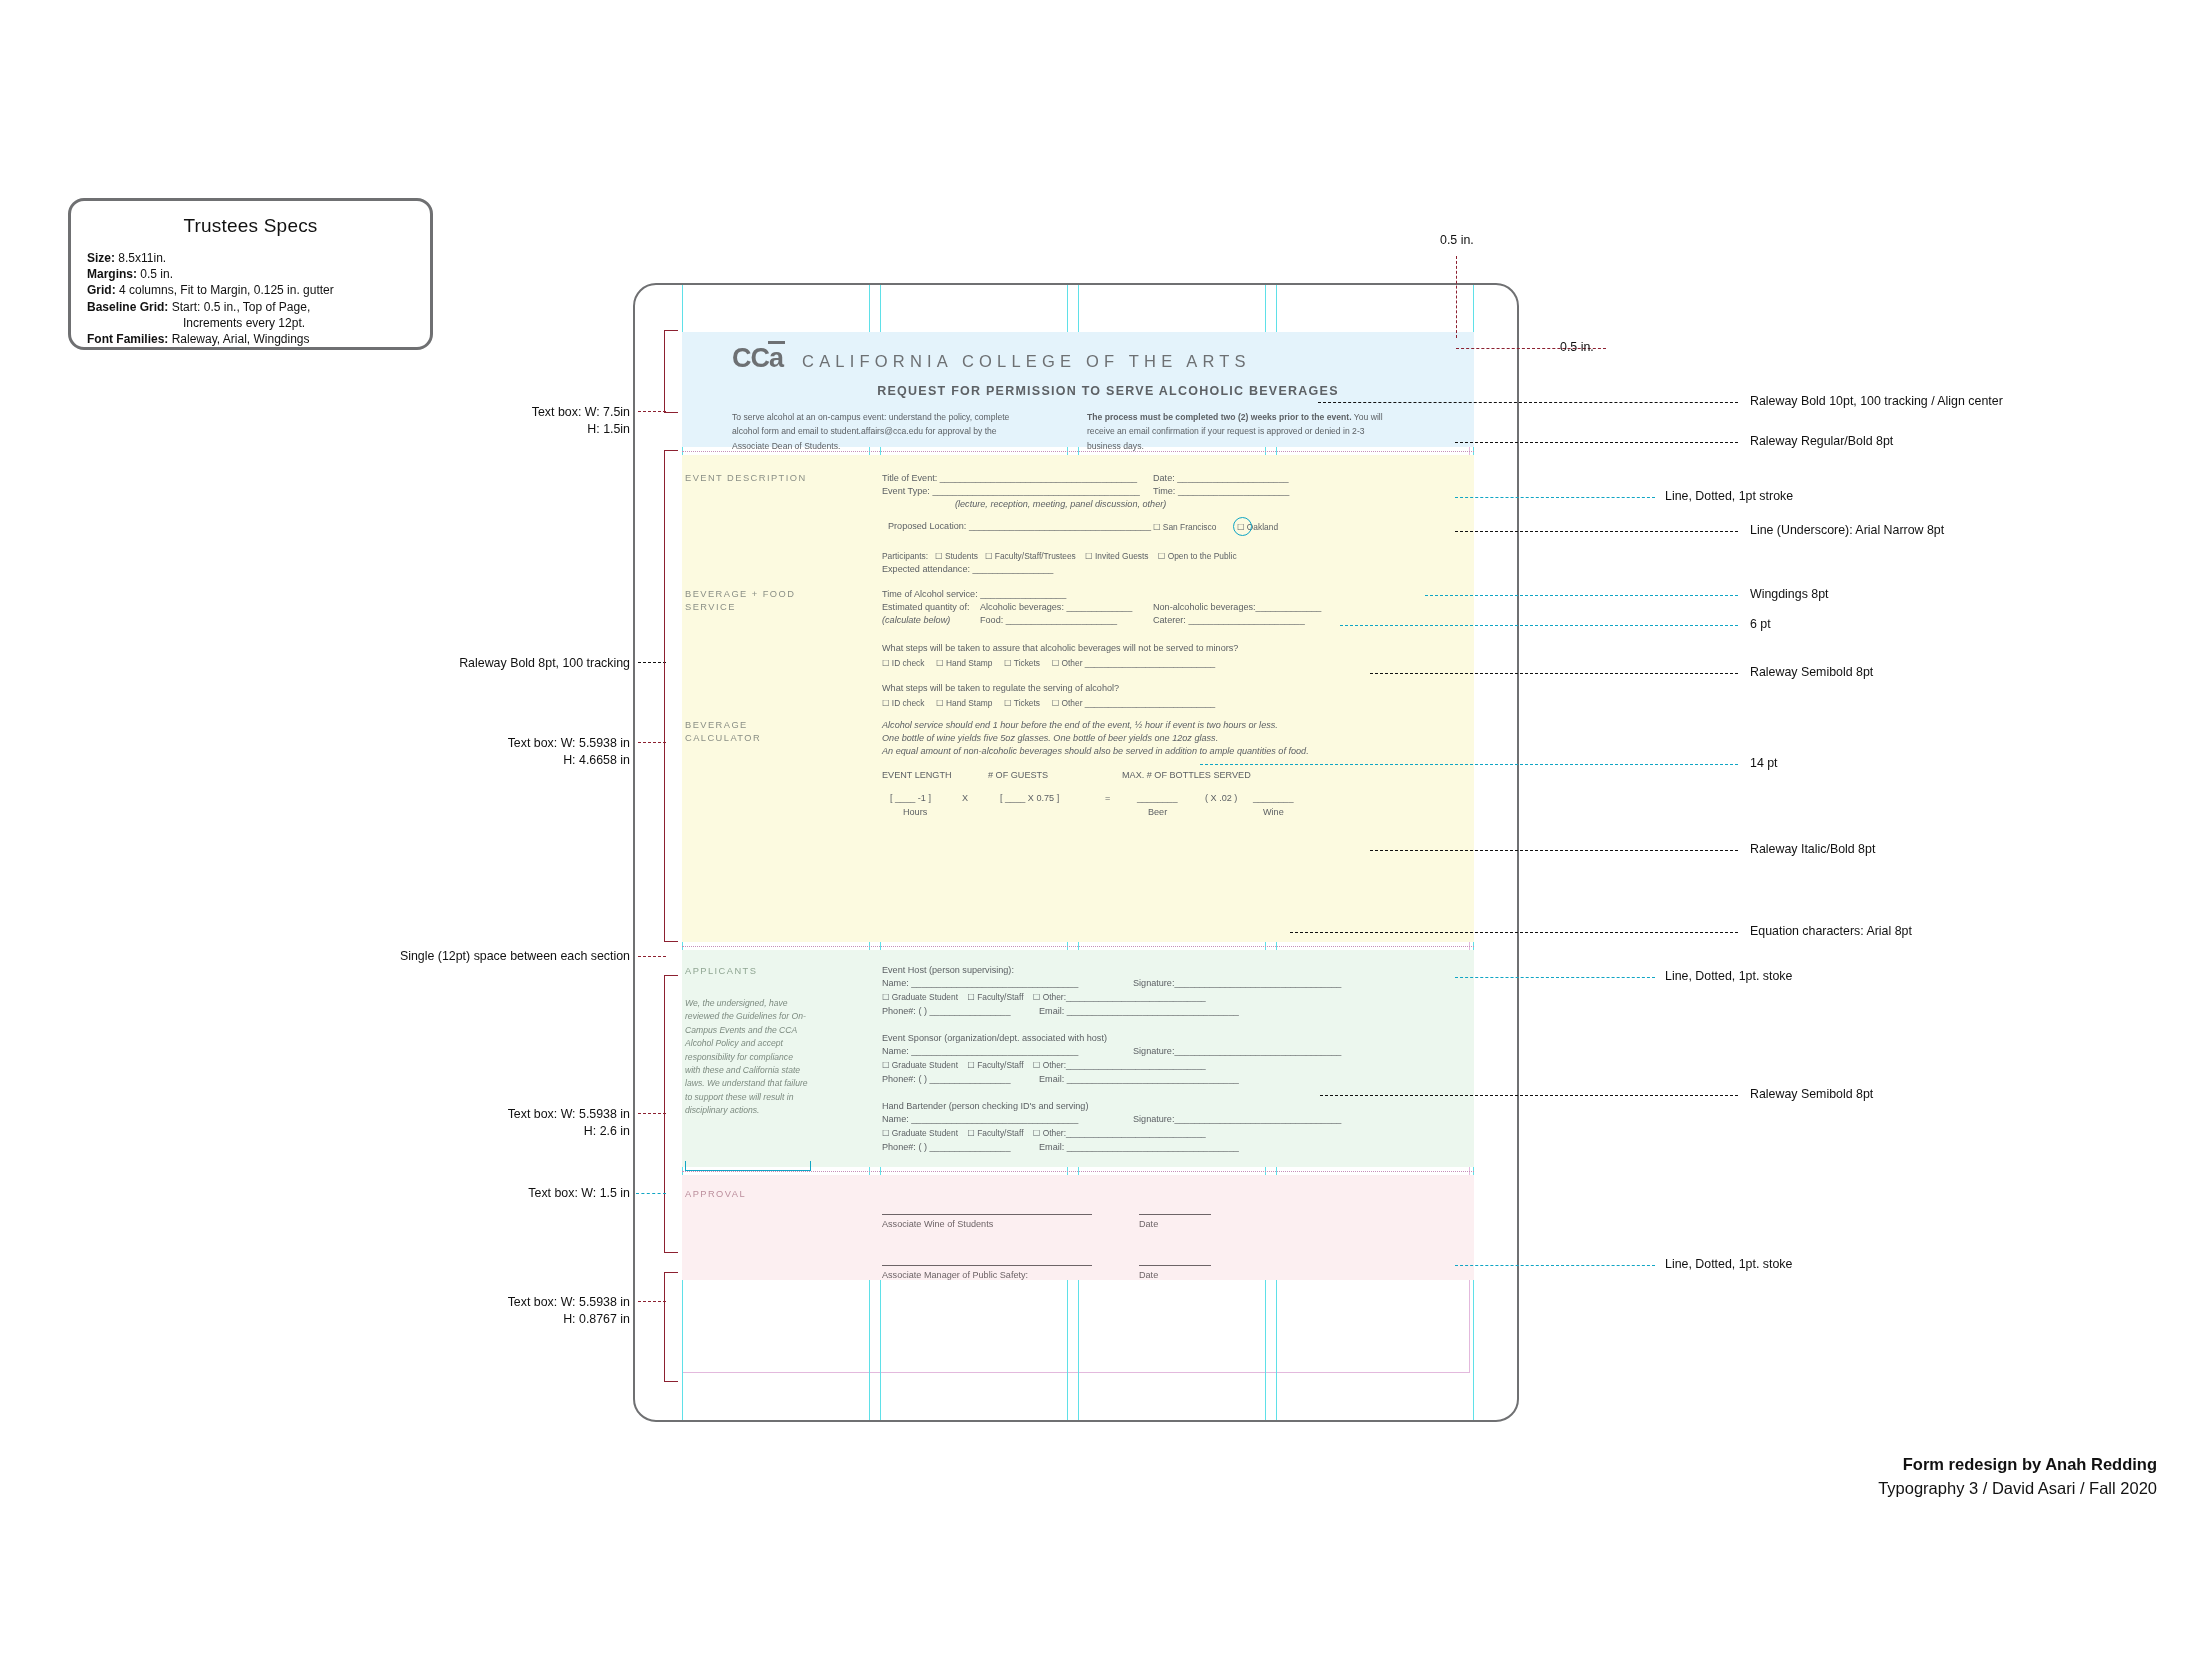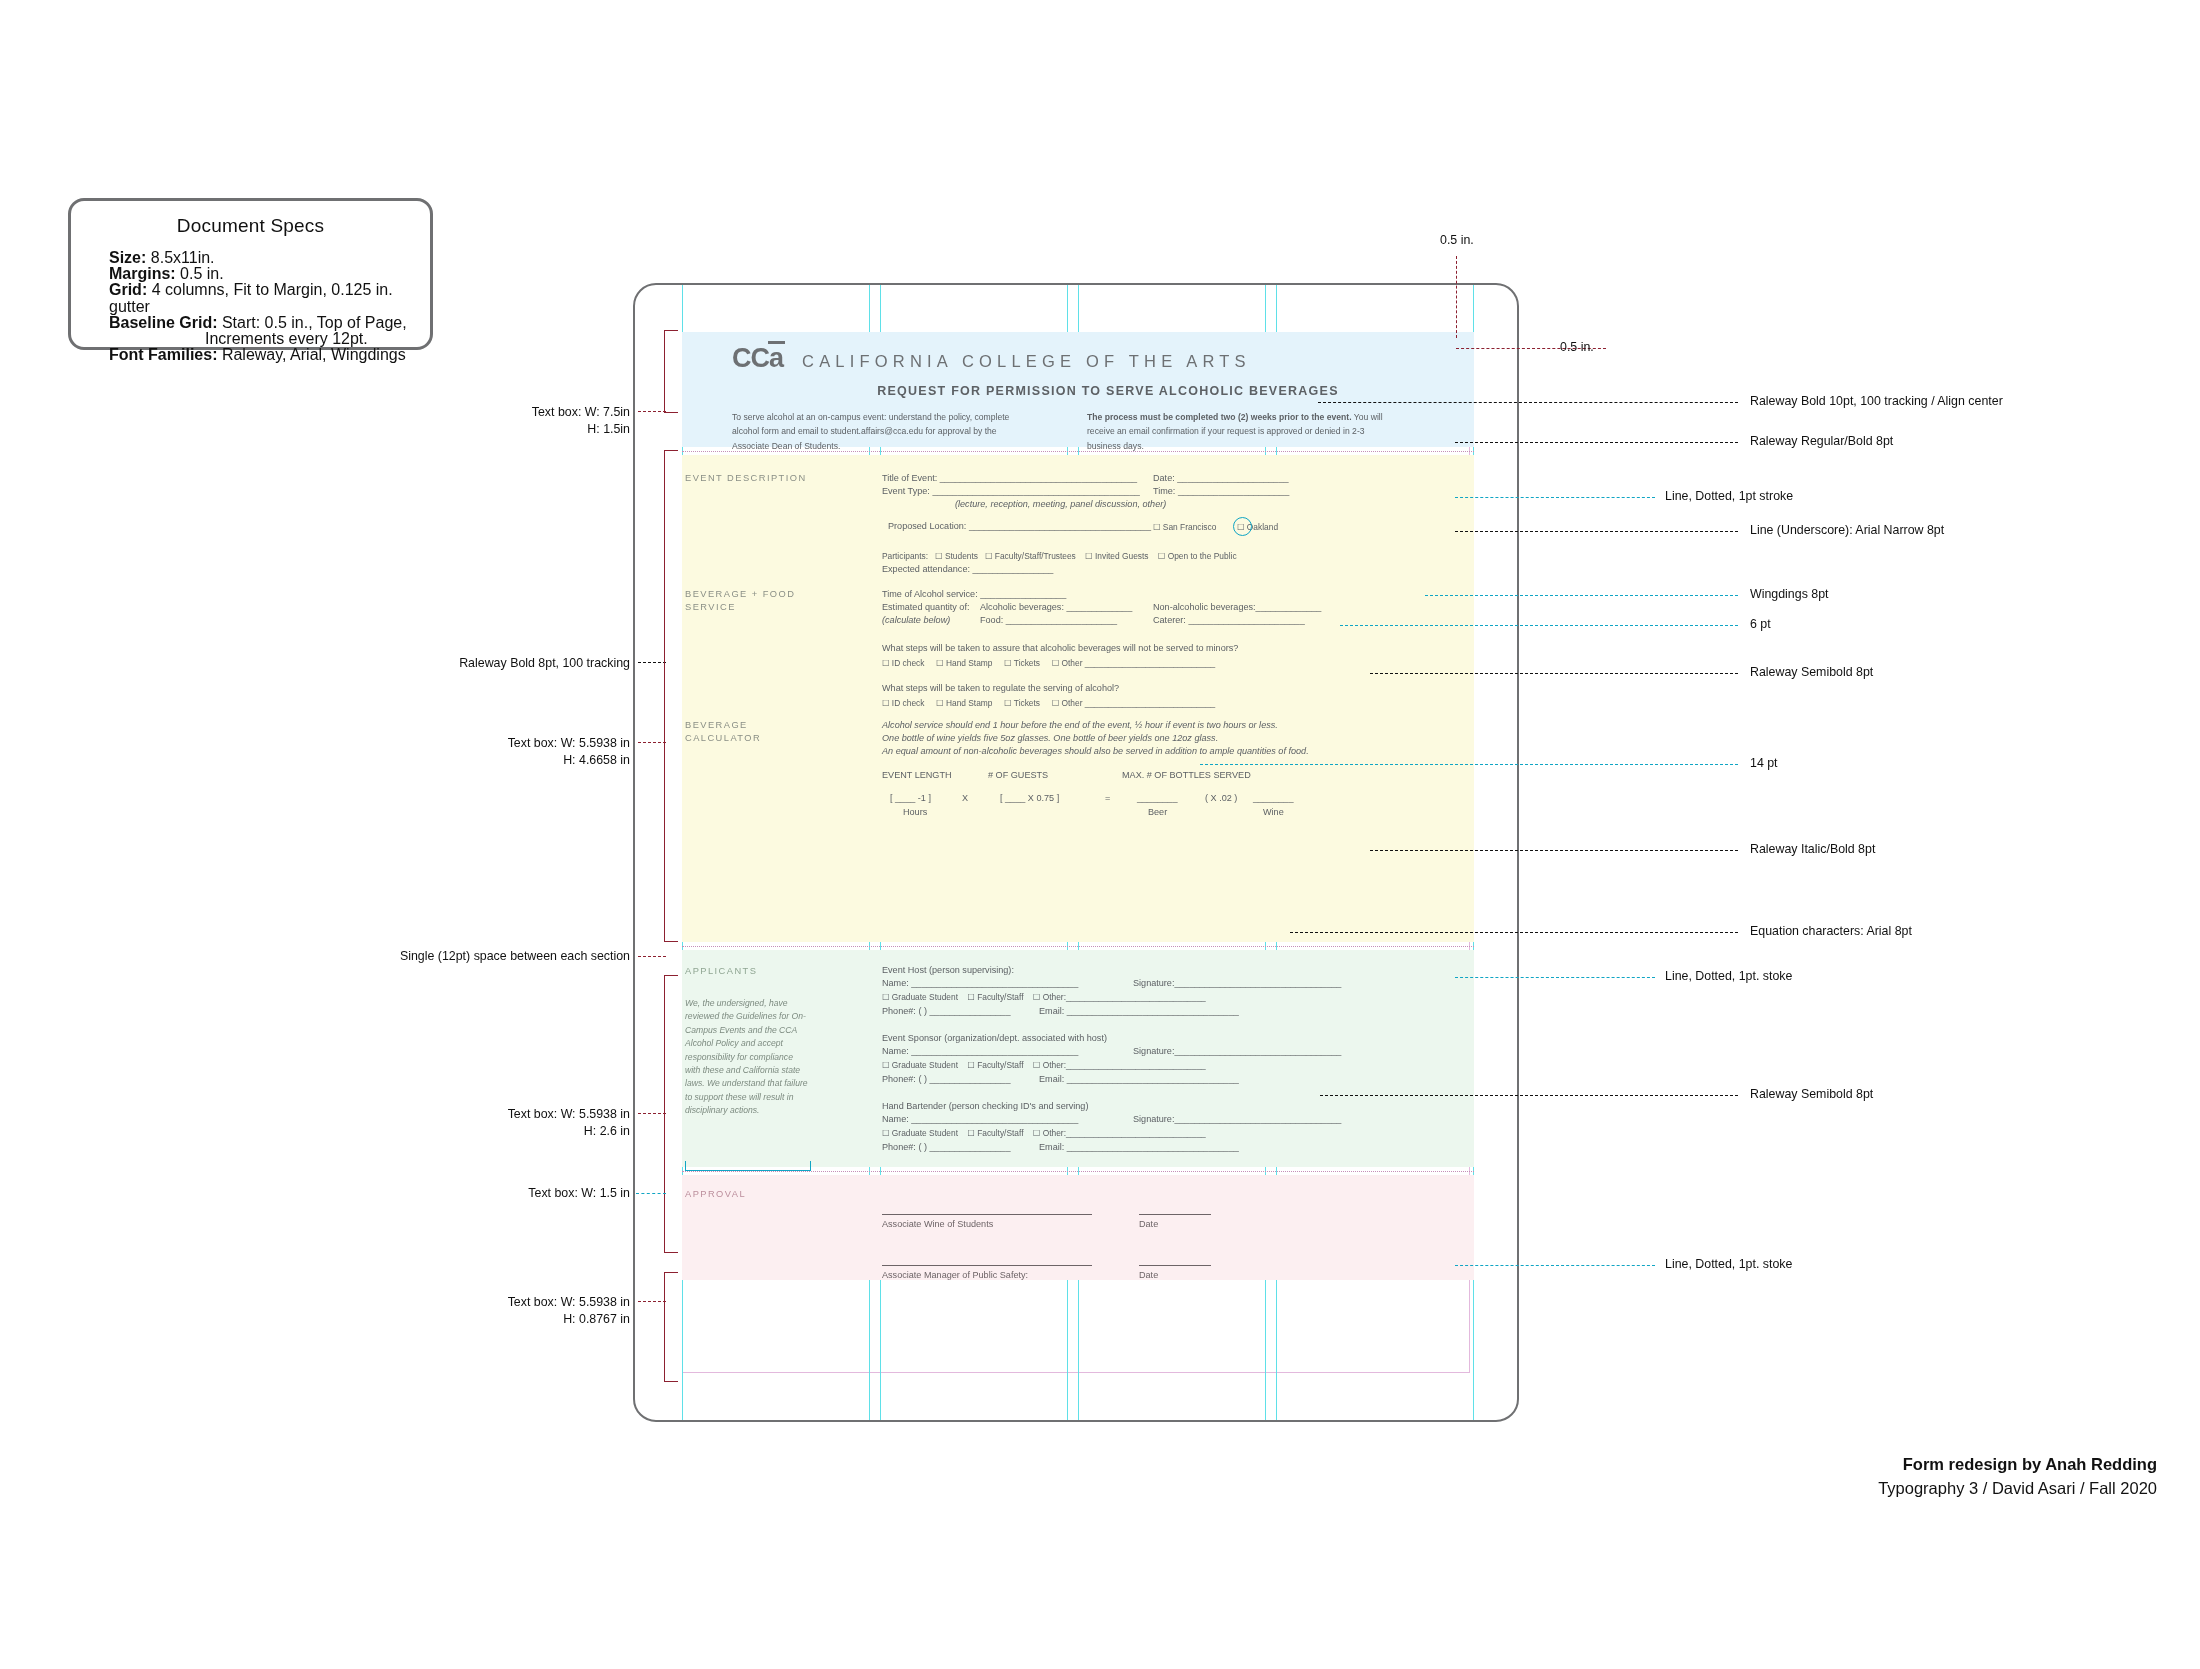"Document Specs" div { text: Document -> Trustees }
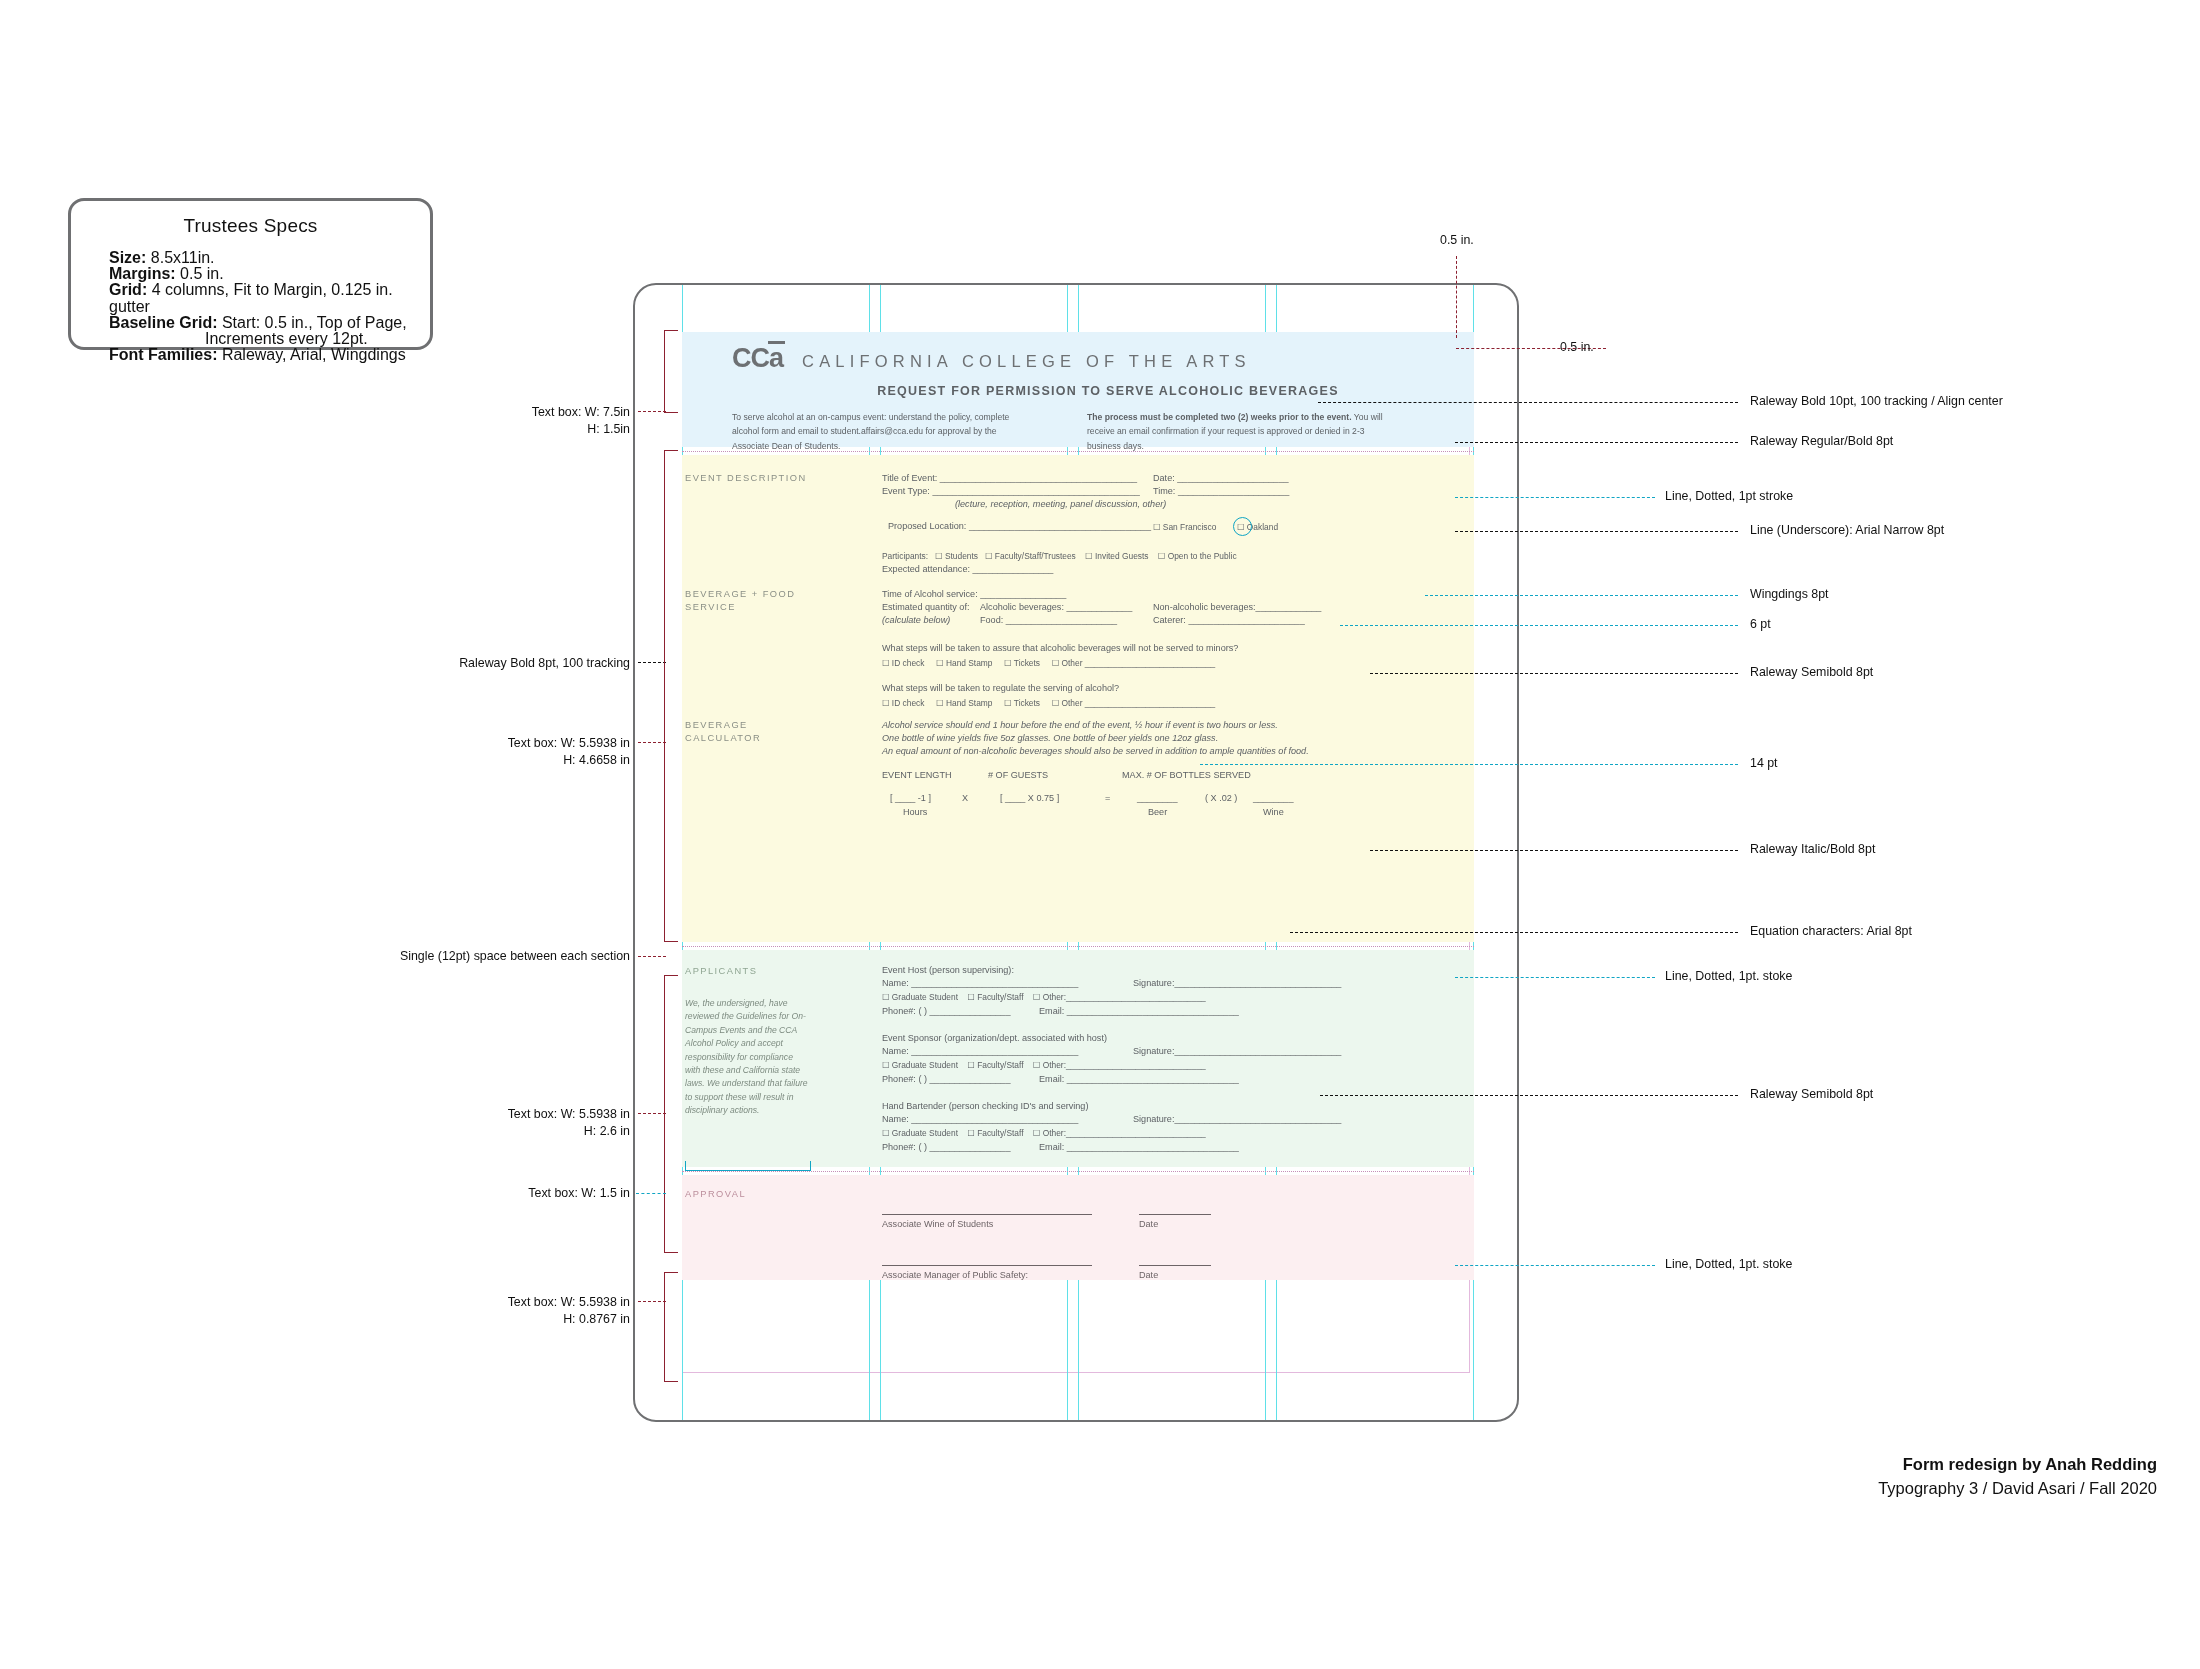"Size: 8.5x11in." #specs-list { font-size: 16px -> 12px; margin: 13px 0 0 38px -> 13px 0 0 16px }
